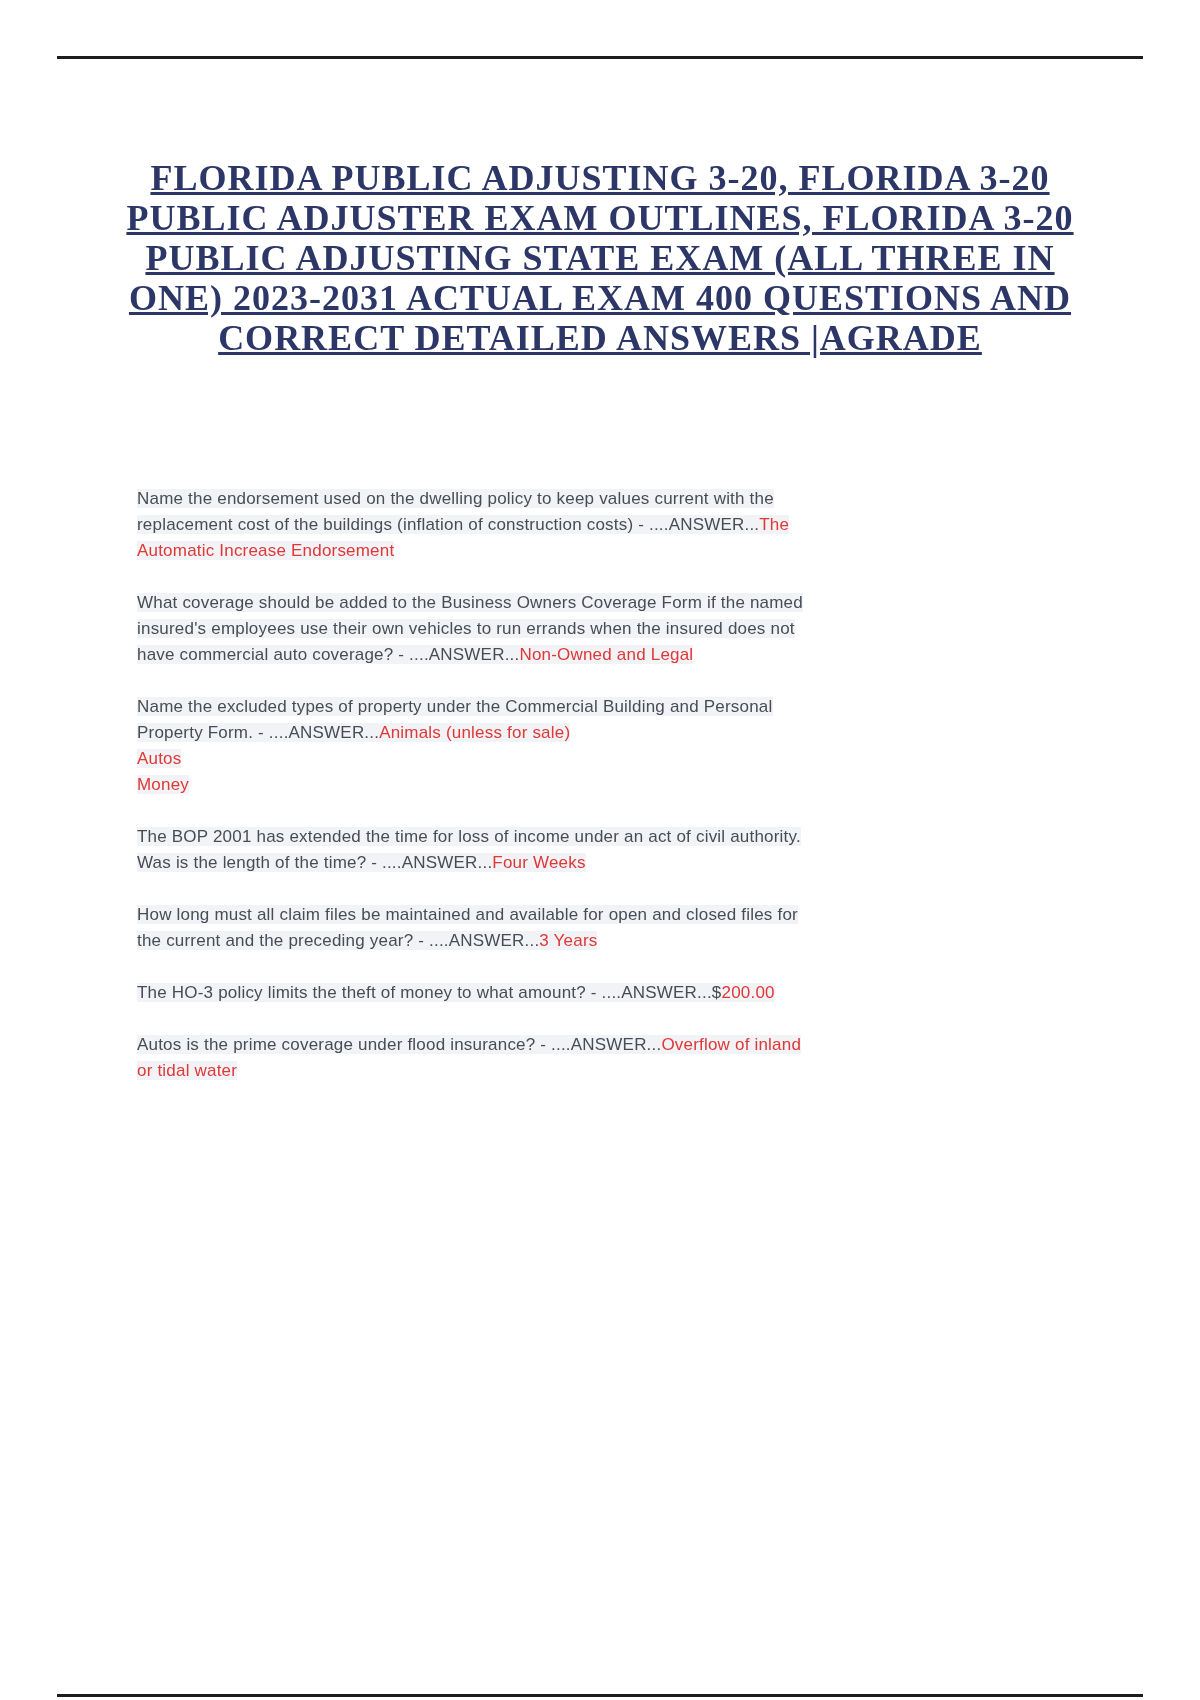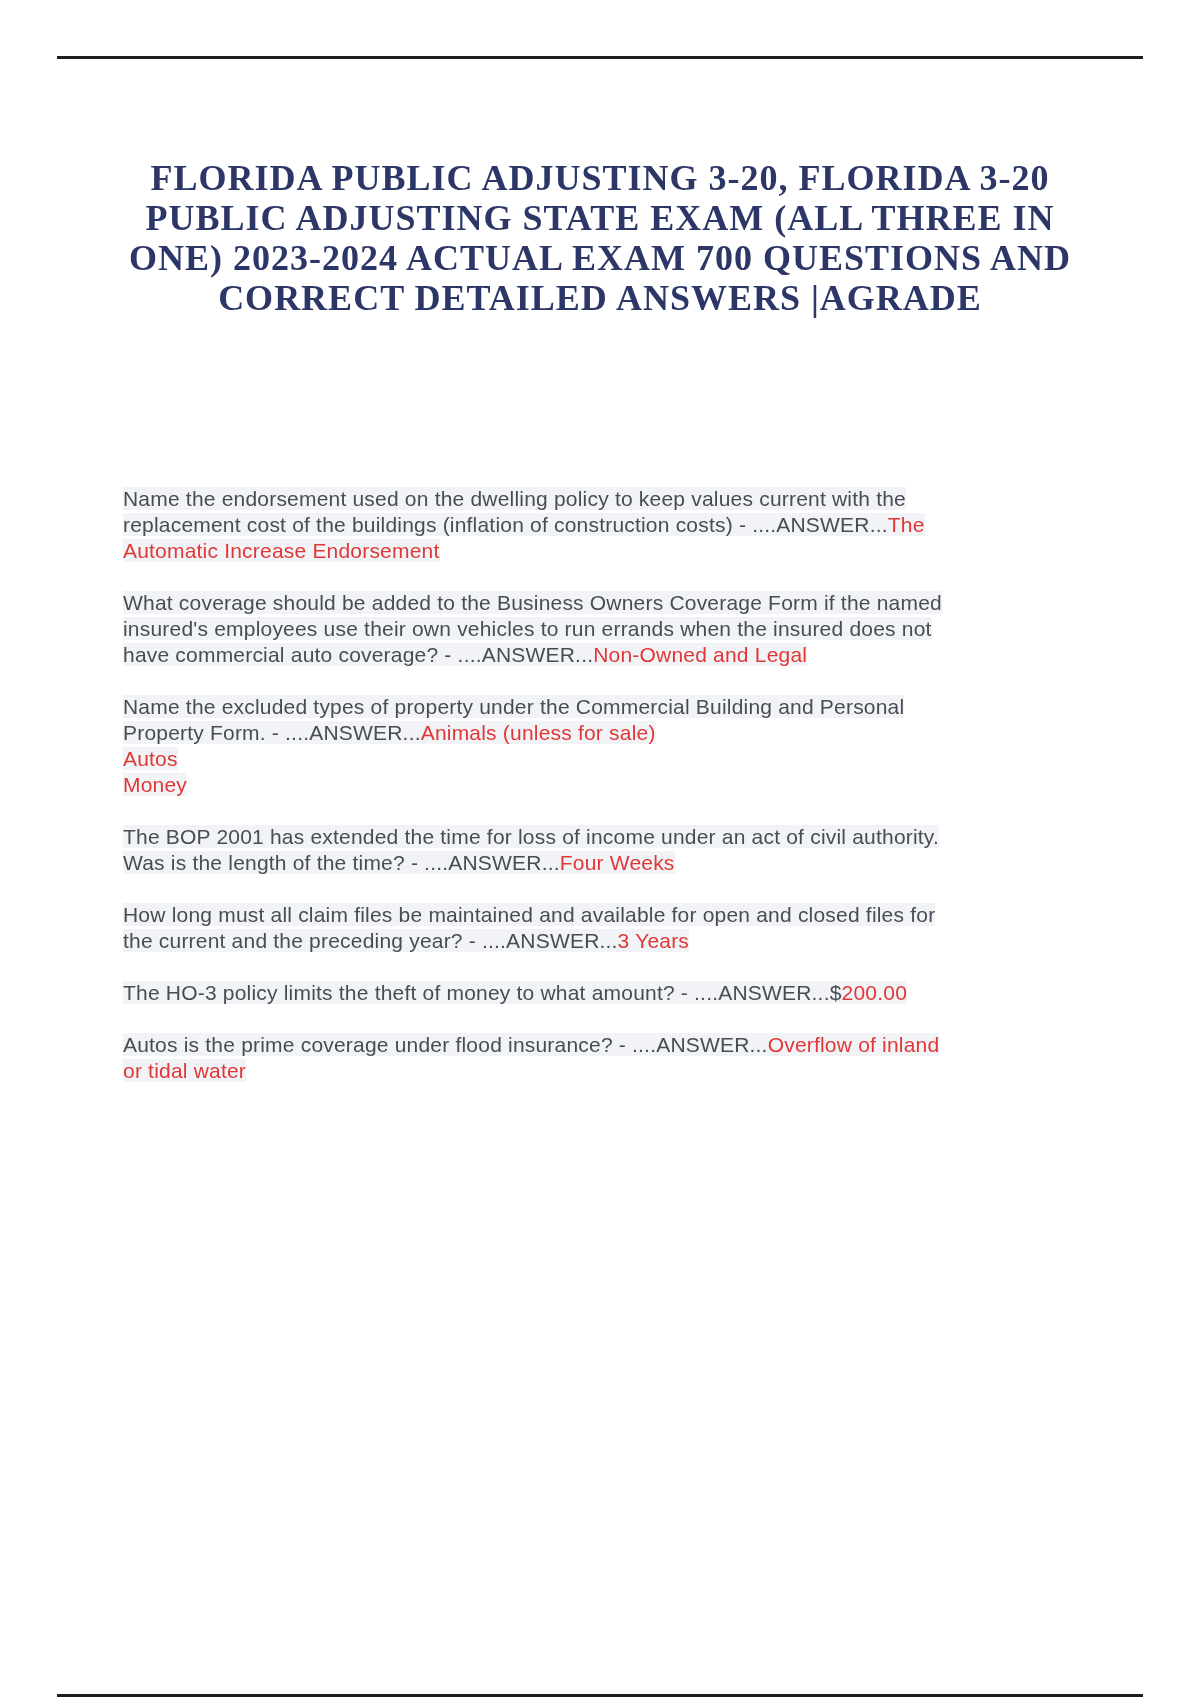"FLORIDA PUBLIC ADJUSTING 3-20, FLORIDA" .title-line { text-decoration: none -> underline }
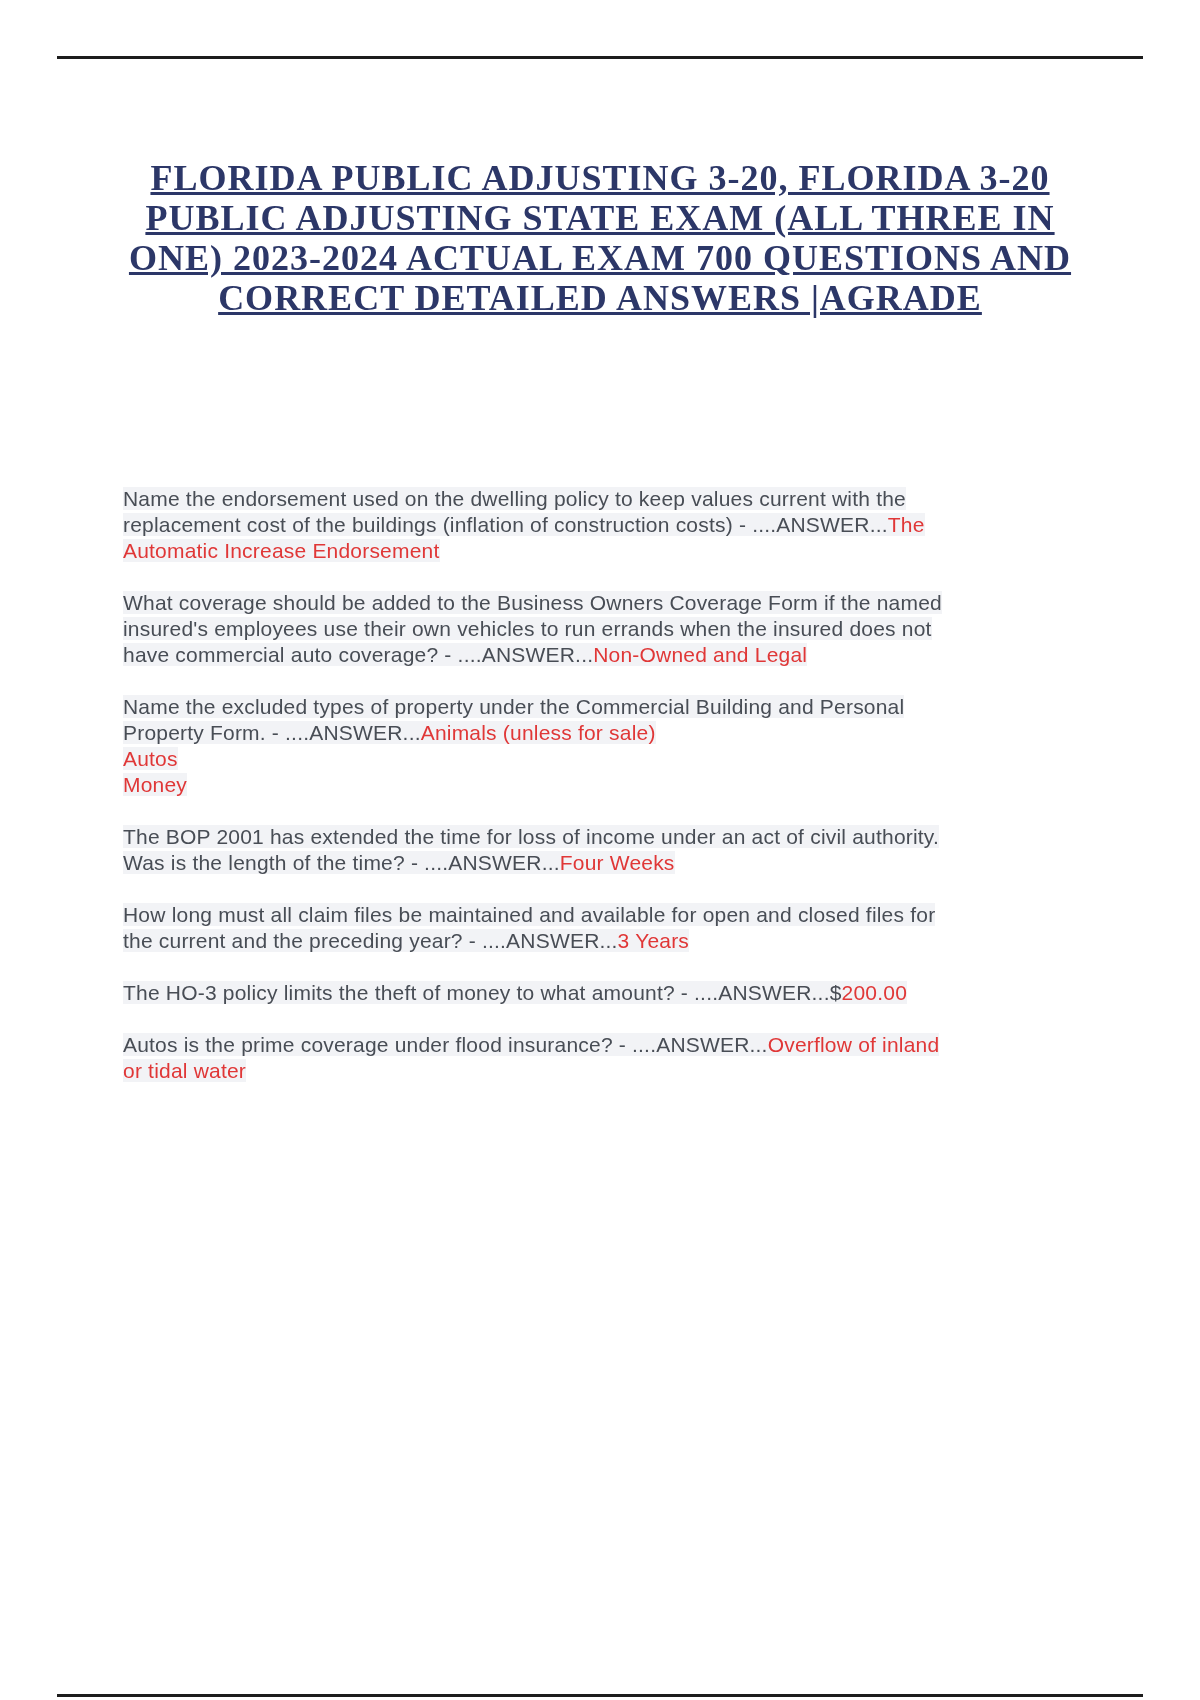"PUBLIC ADJUSTER EXAM OUTLINES, FLORIDA" div.title-line { html: none -> <div>PUBLIC ADJUSTER EXAM OUTLINES, FLORIDA 3-20</div> }
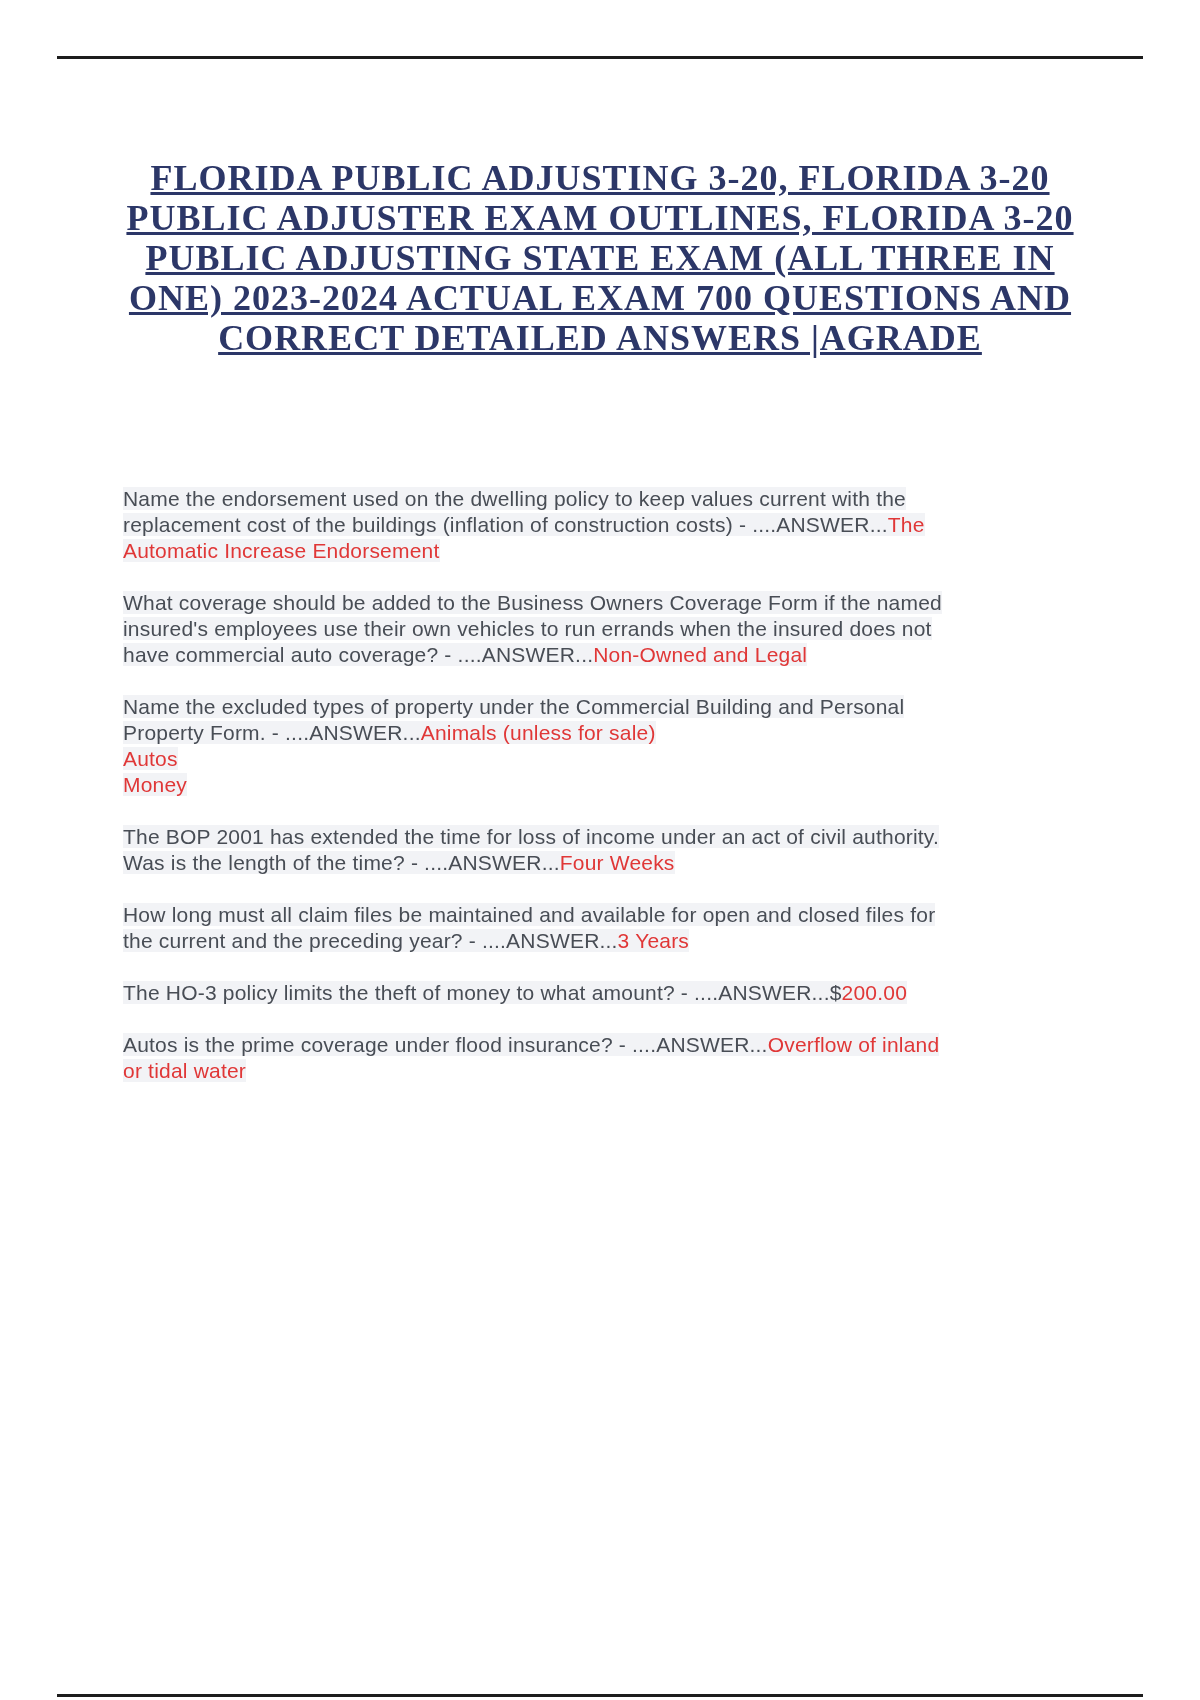"ONE) 2023-2024 ACTUAL EXAM 700" div.title-line { text: 2023-2024 ACTUAL EXAM 700 -> 2023-2031 ACTUAL EXAM 400 }
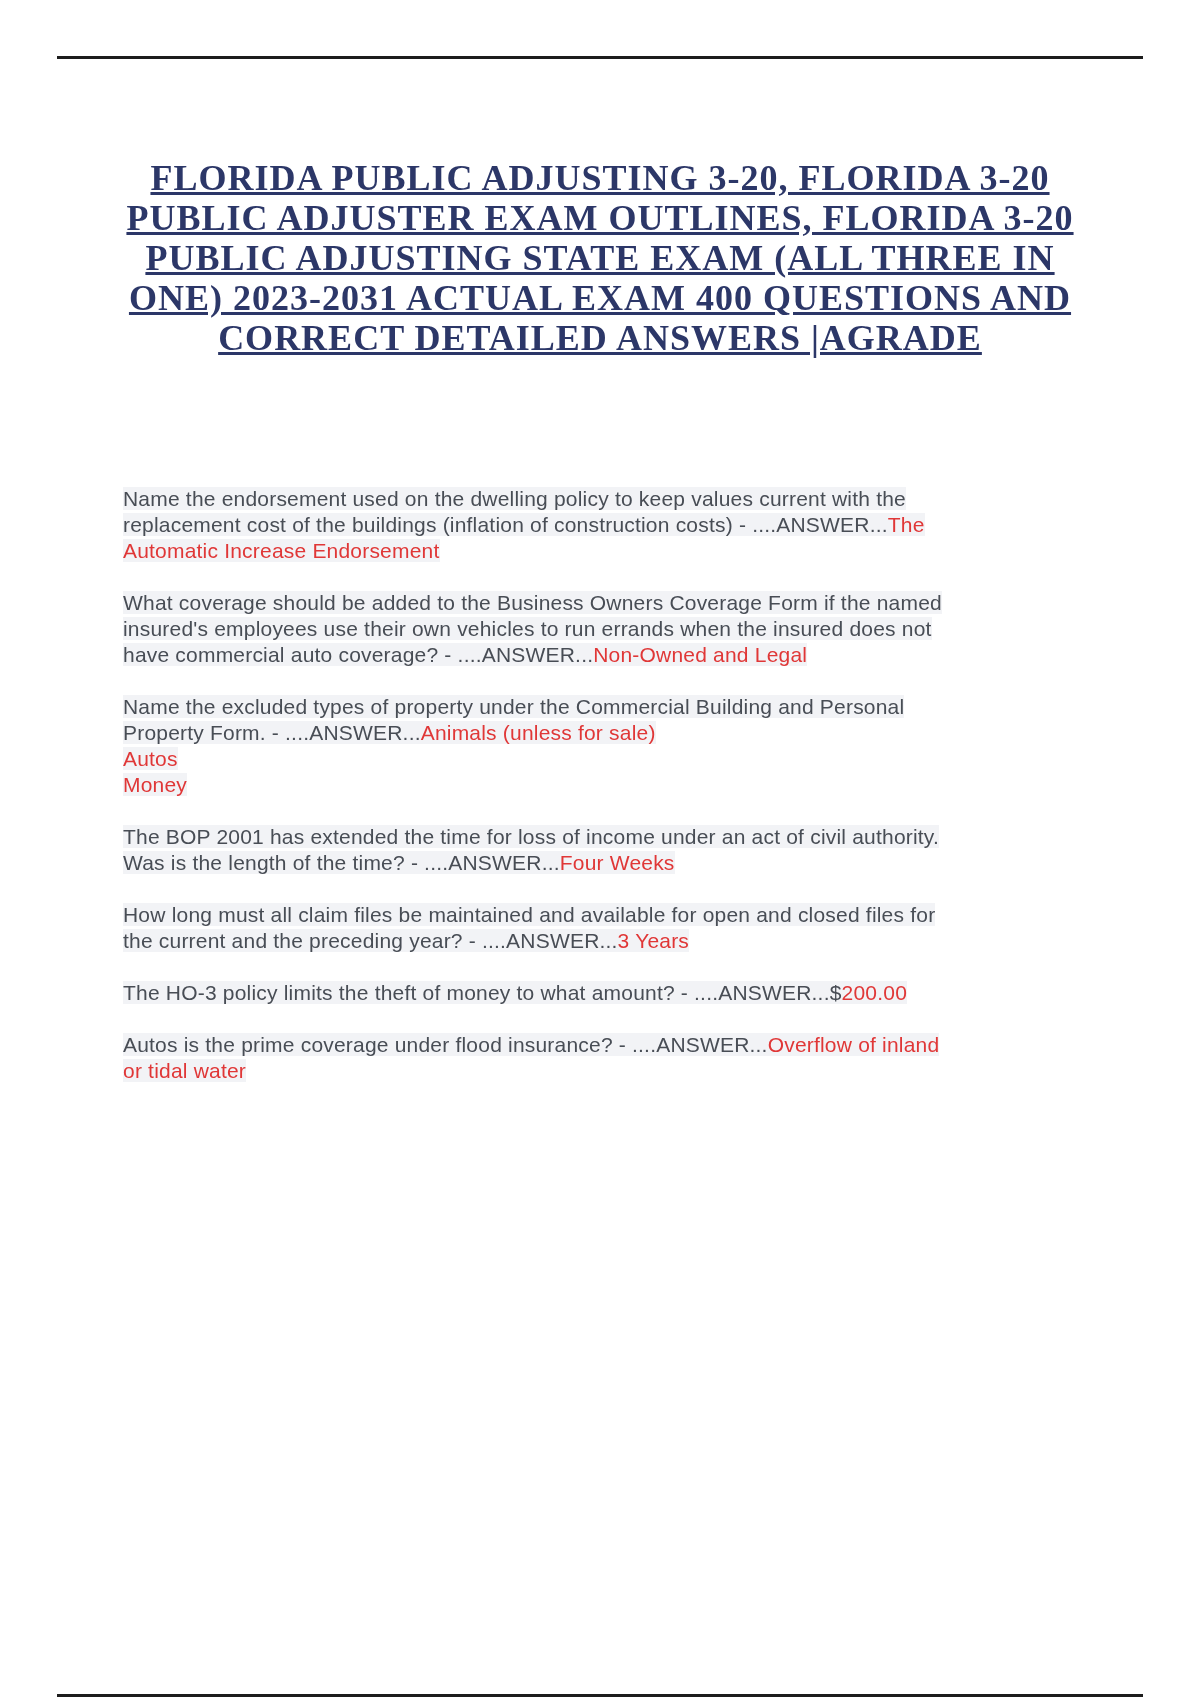"Name the endorsement used on" .qa-list { font-size: 21px -> 17px; left: 123px -> 137px }
